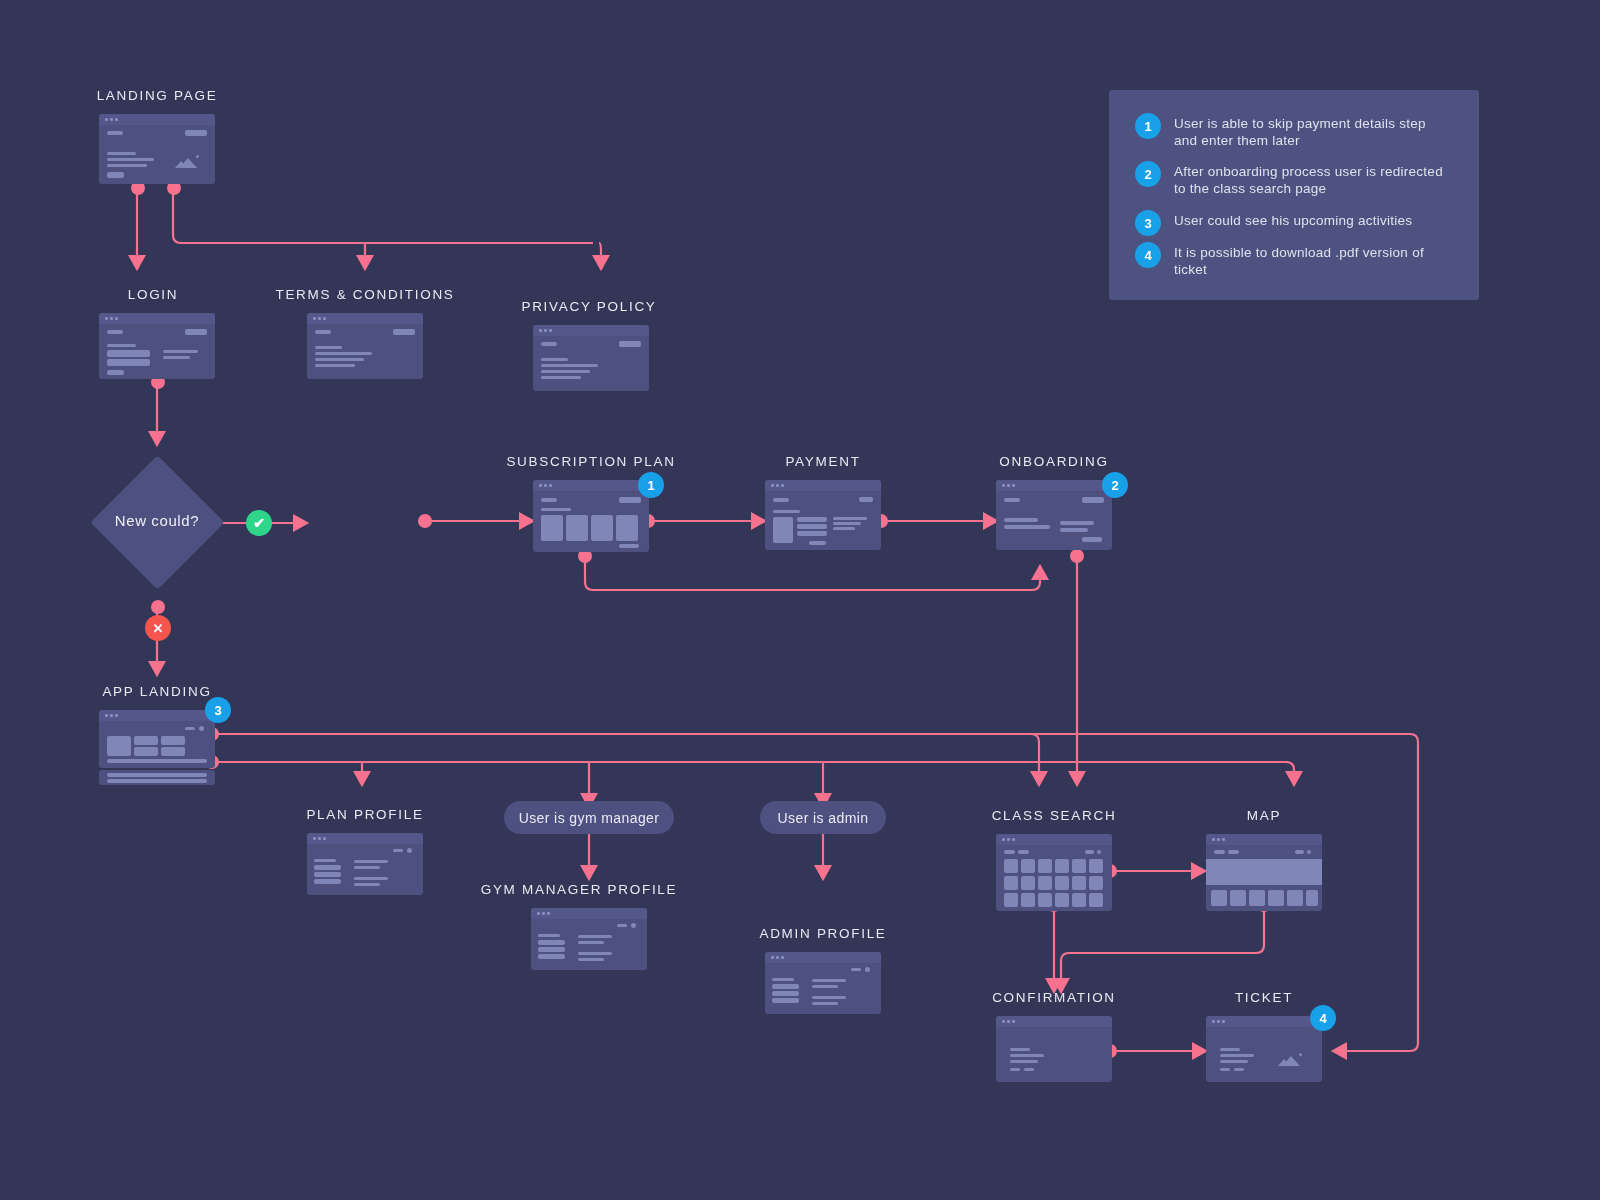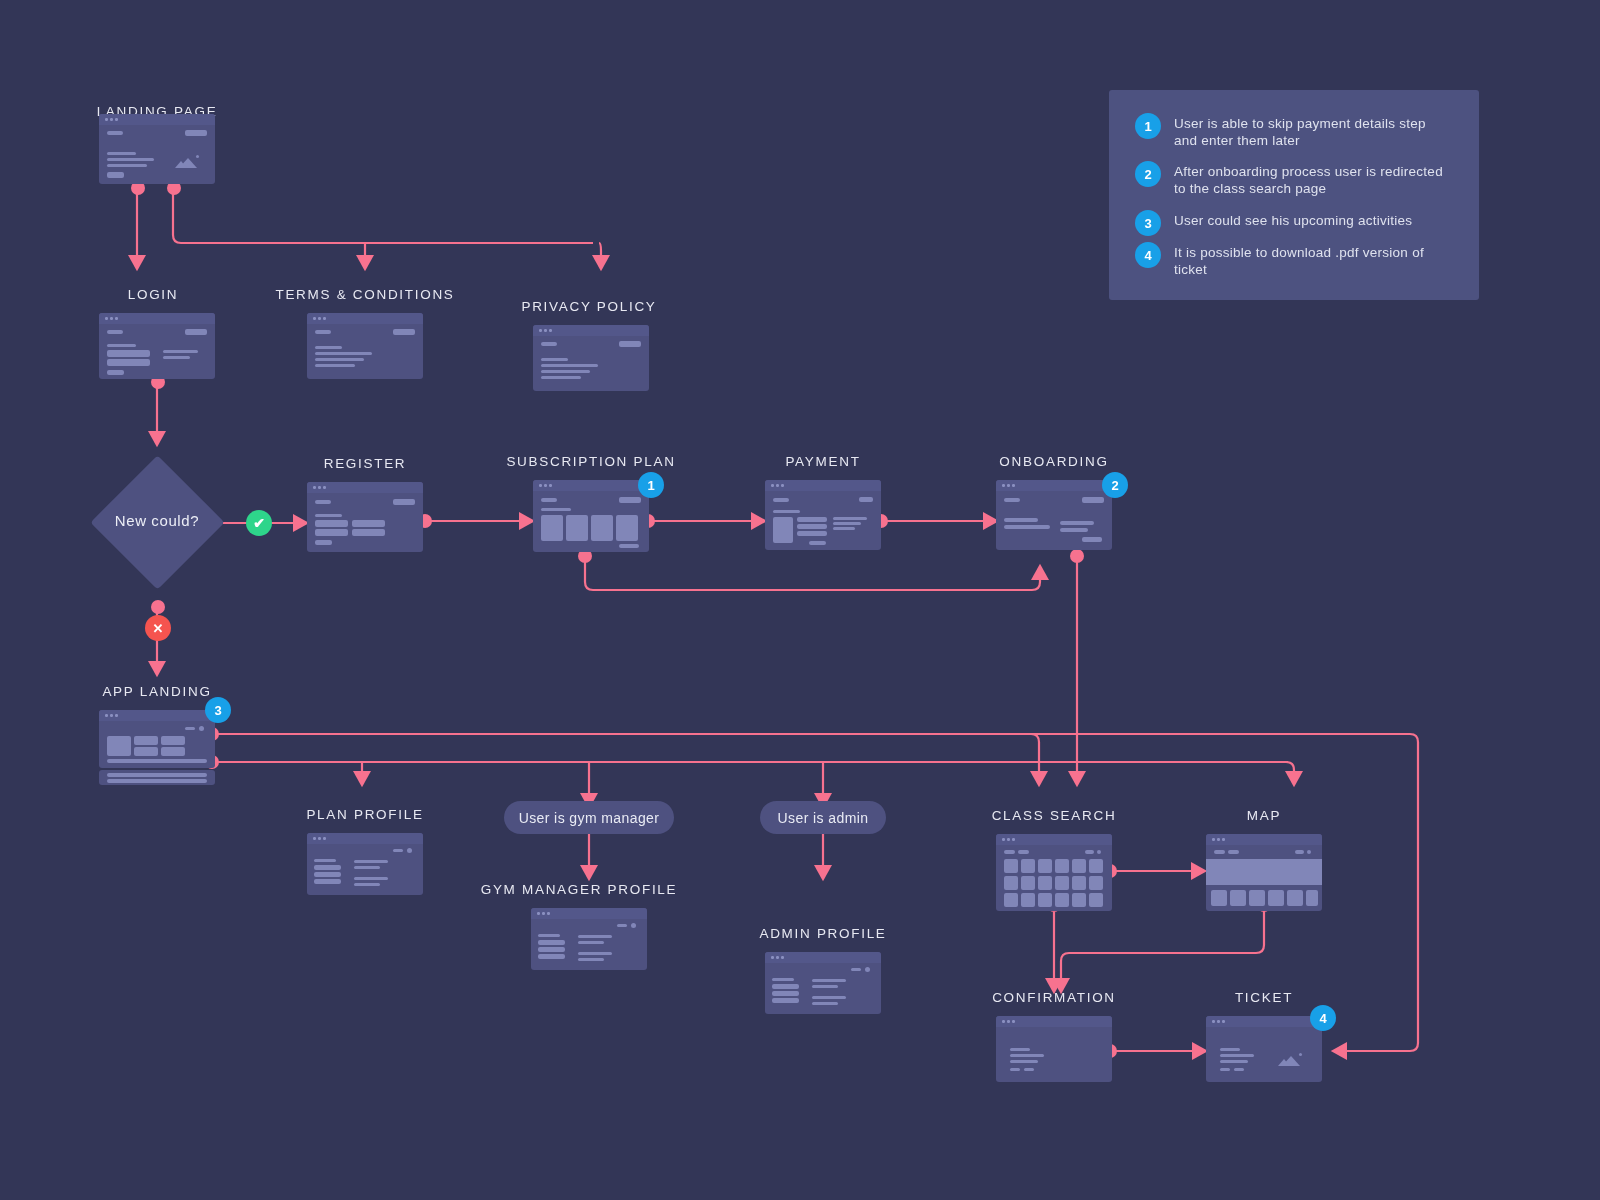"LANDING PAGE" div.node-title { top: 16px -> 0 }
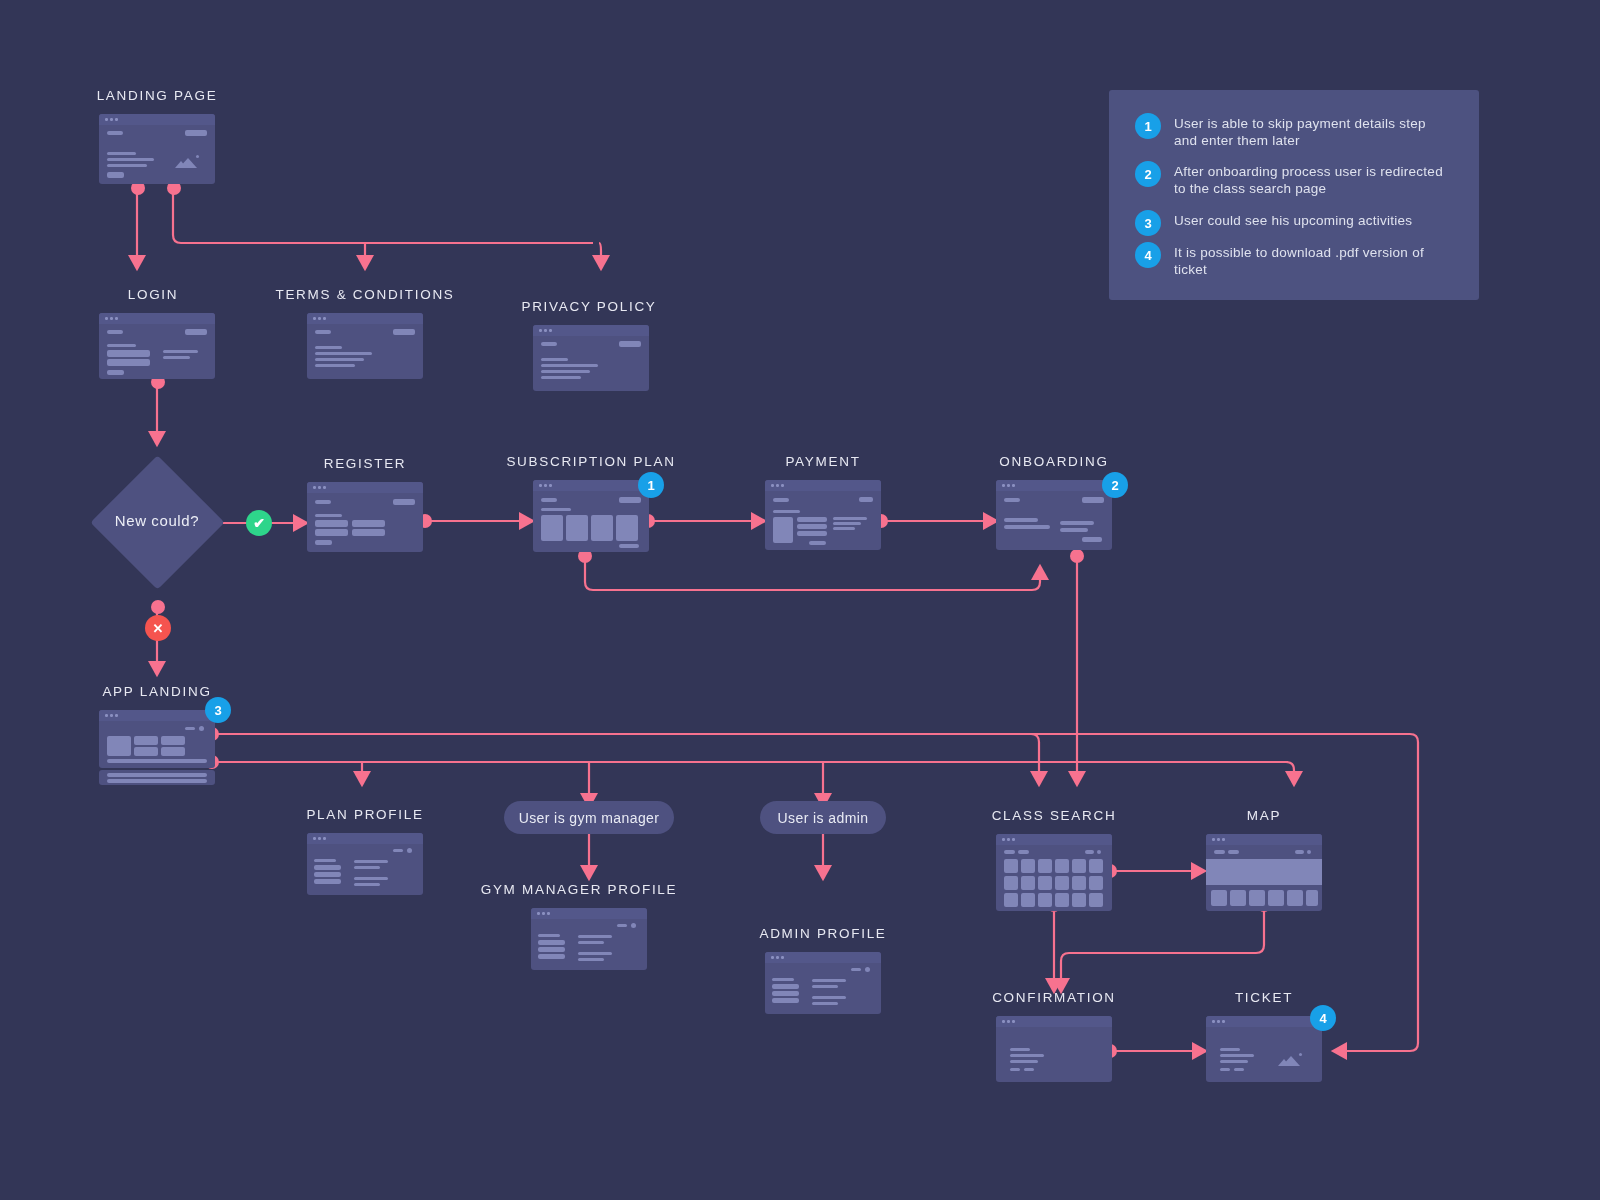"REGISTER" div.node { html: <div> <div>REGISTER</div> <div> <div></div> <span></span> <span></span> <span></span> <div></div> <div></div> <div></div> <div></div> <div></div> <div></div> <div></div> <div></div> </div> </div> -> none }
